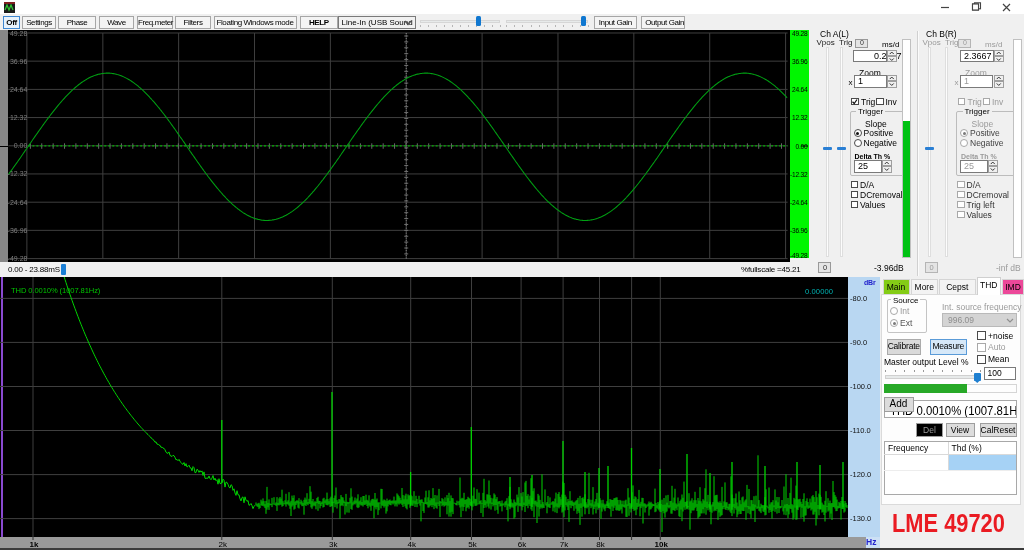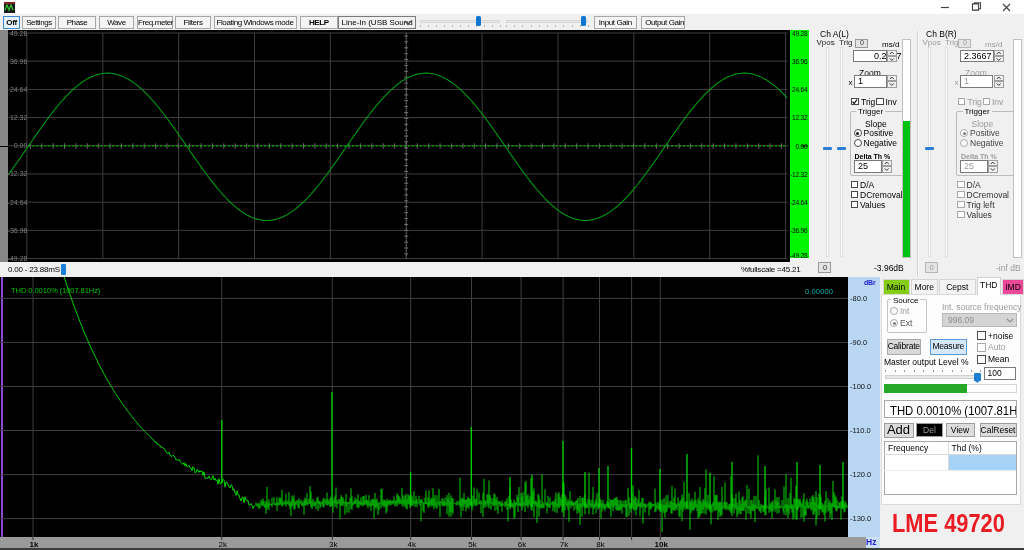"Add" div { font-size: 13px -> 10px; top: 423px -> 397px }
